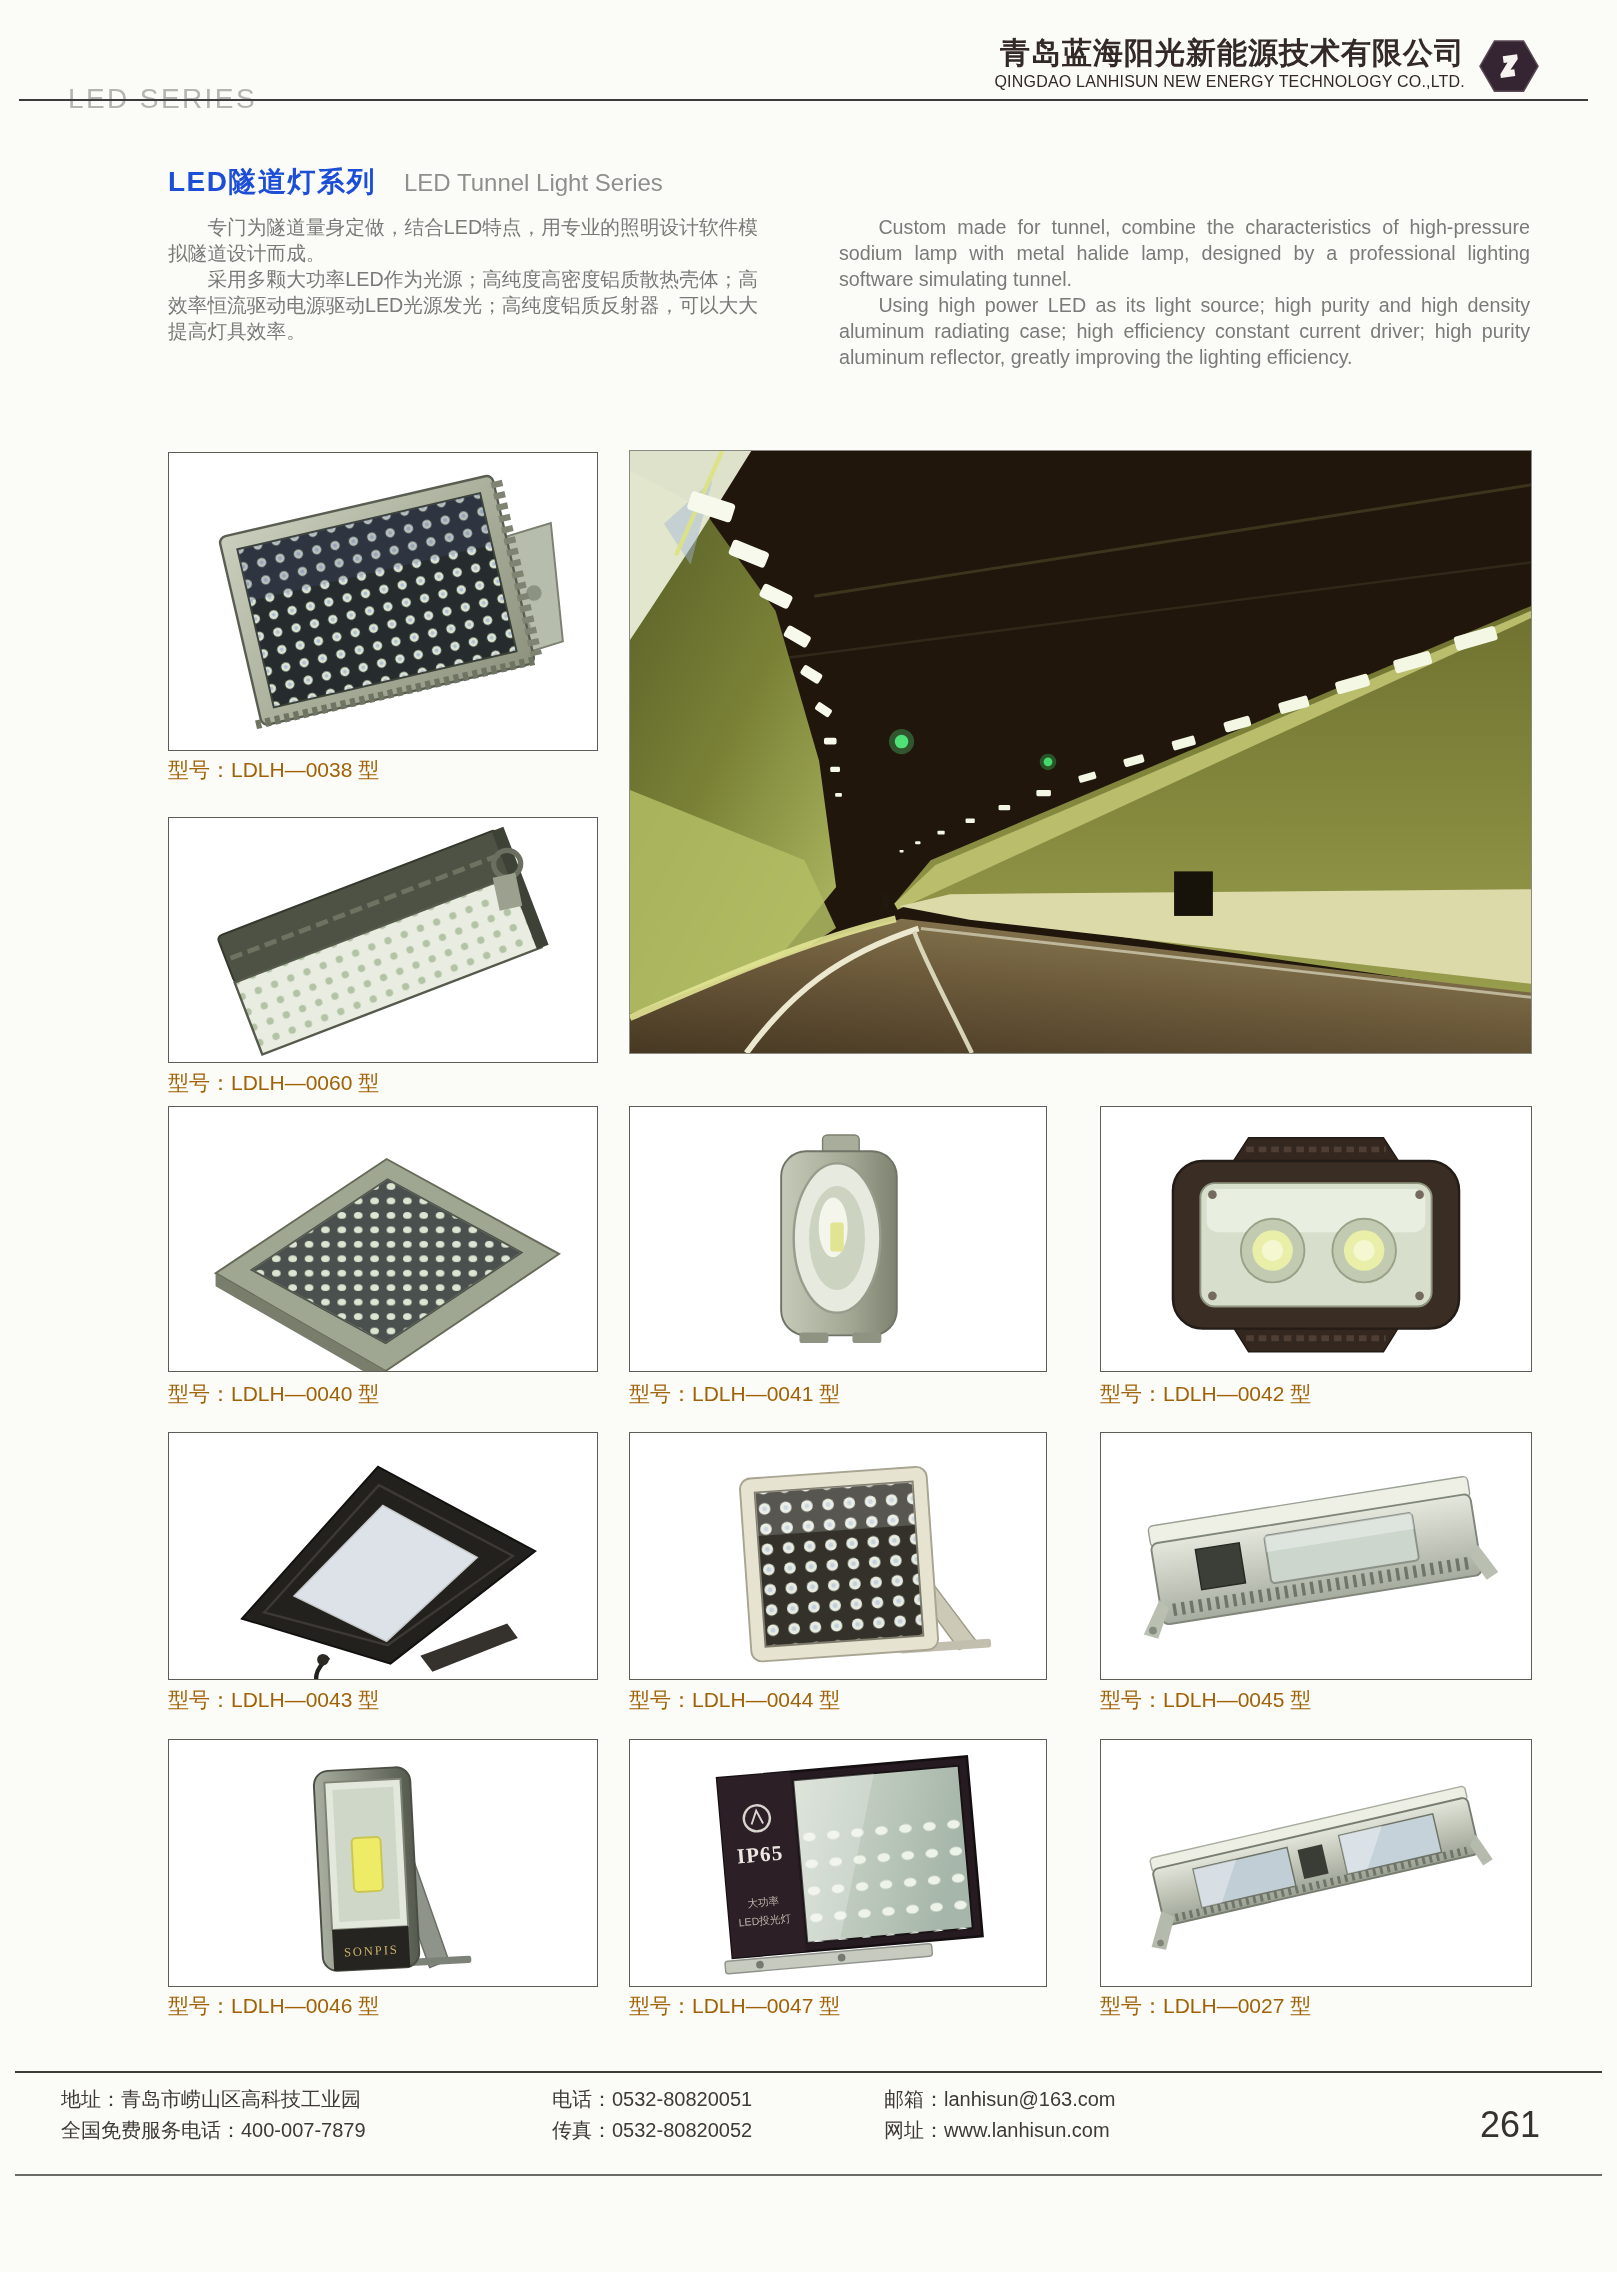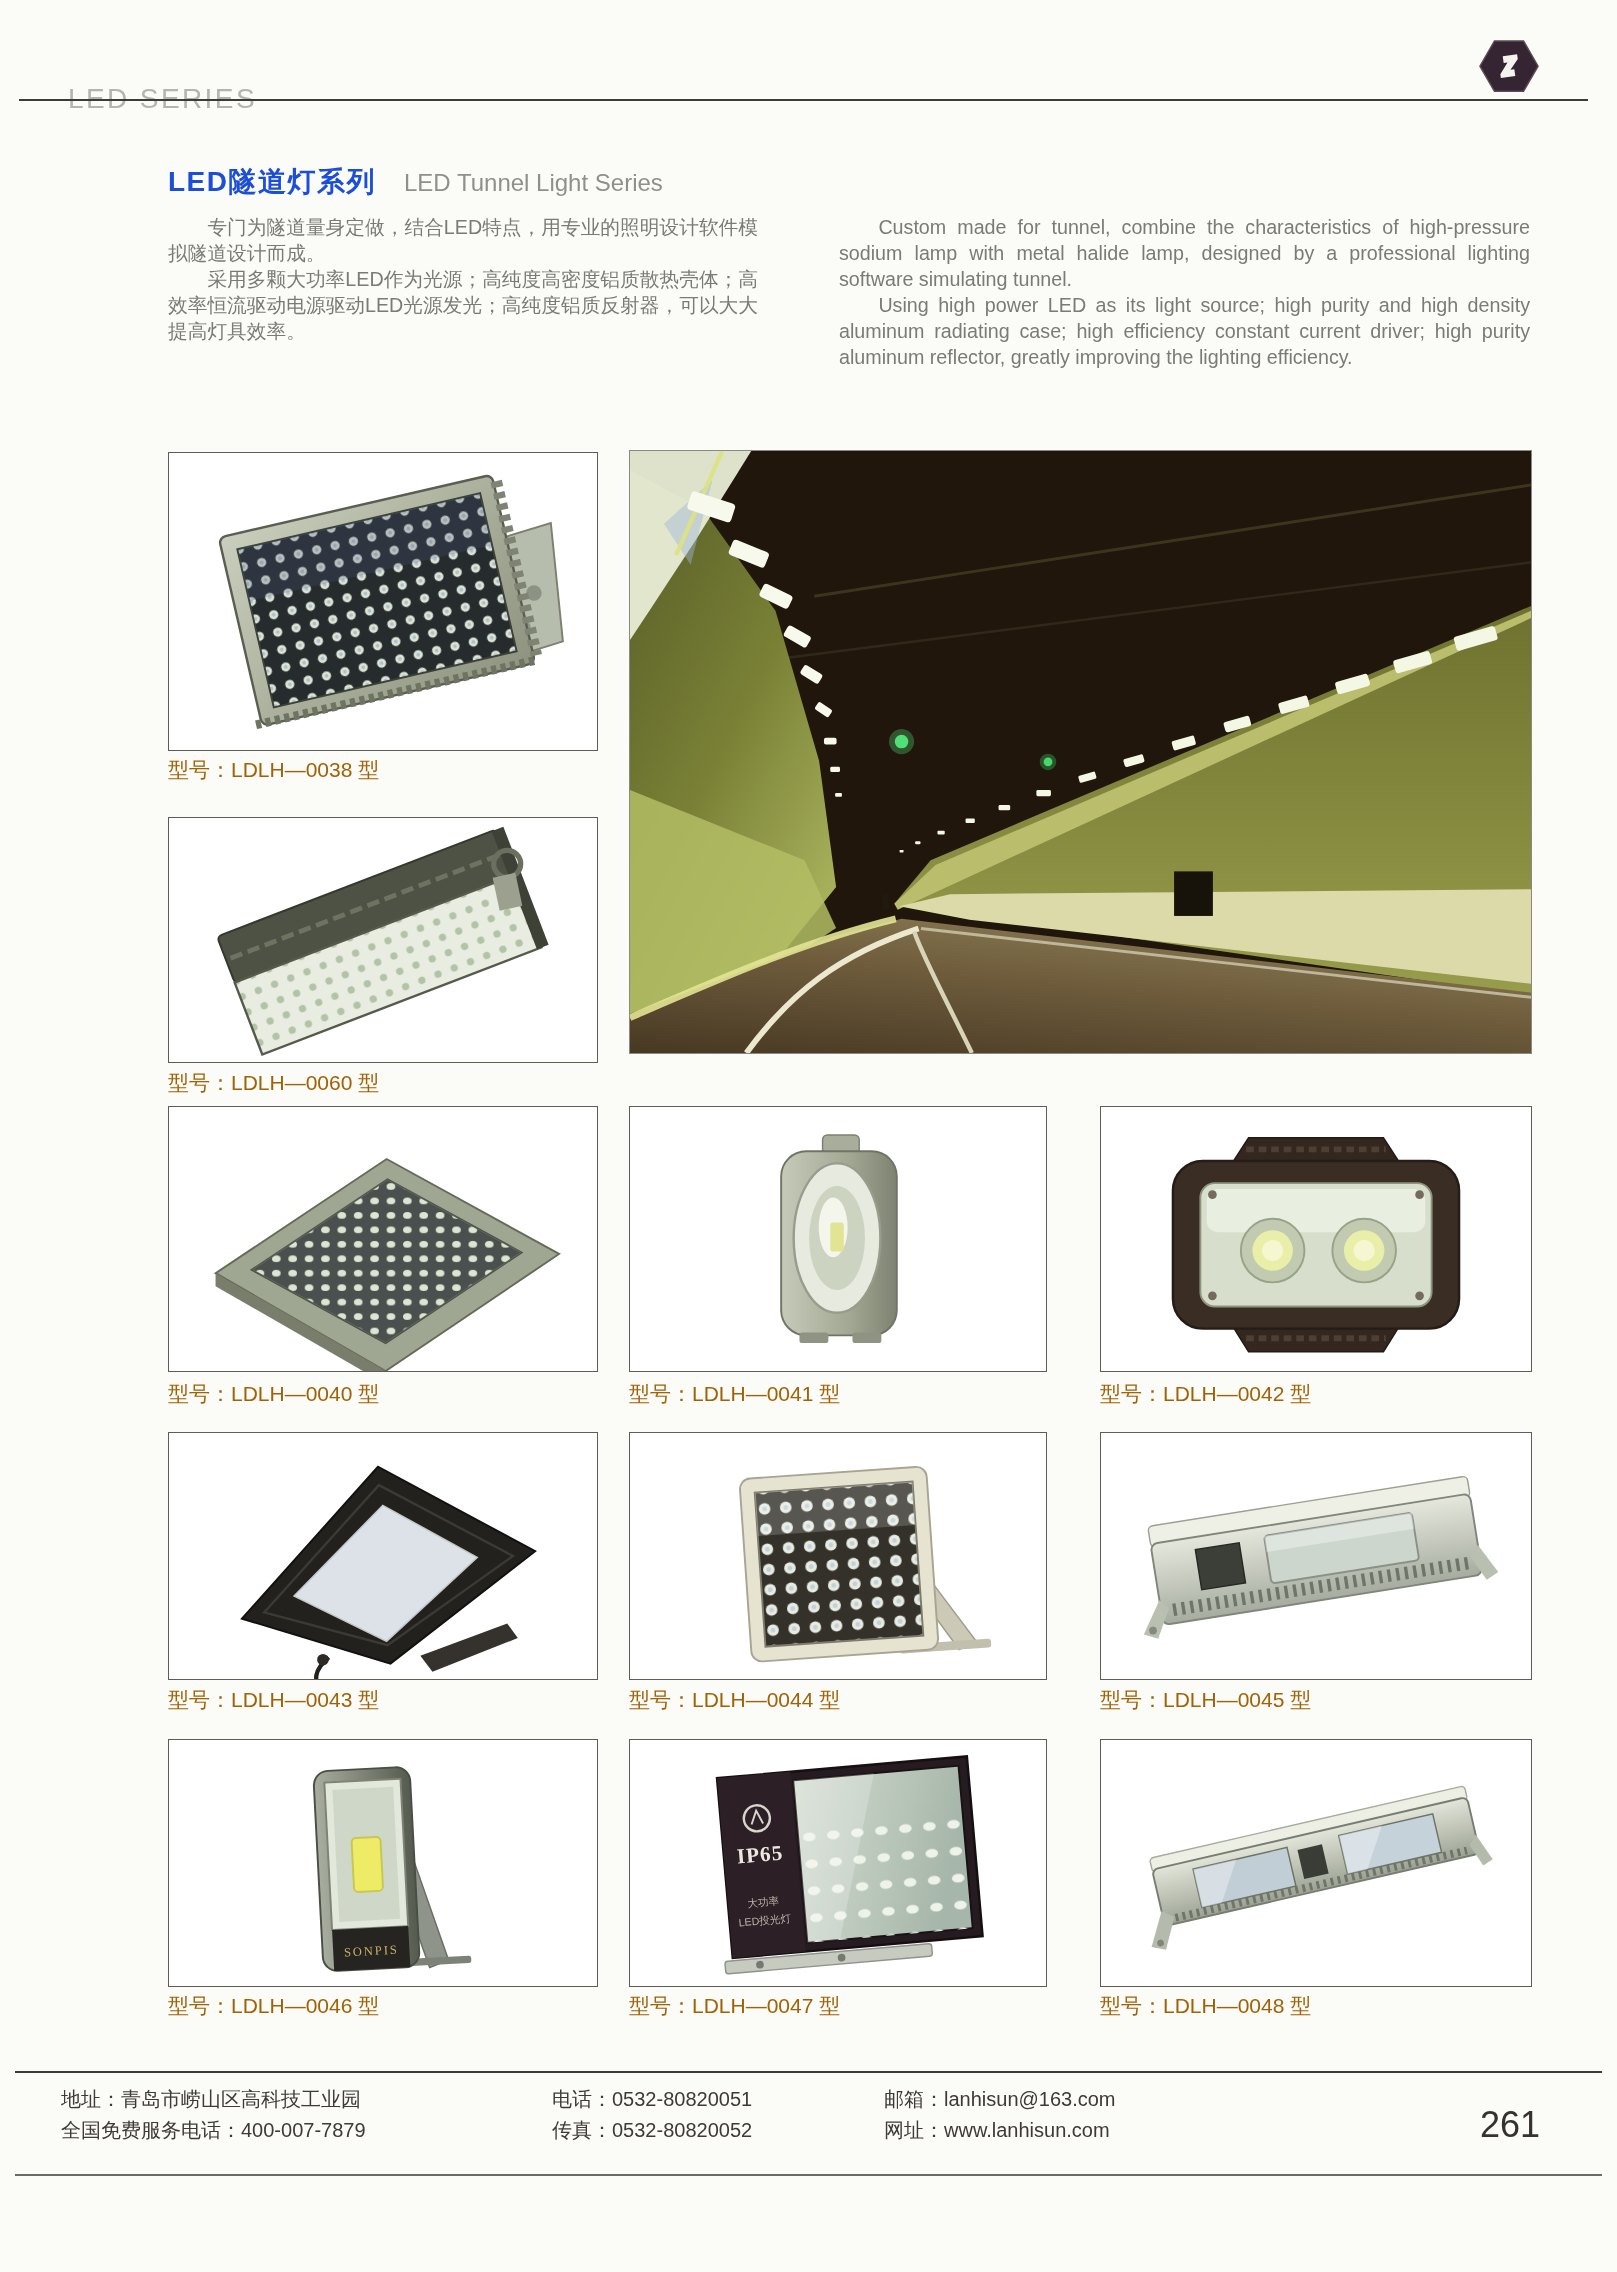"青岛蓝海阳光新能源技术有限公司" div.abs { html: none -> <div> <div>青岛蓝海阳光新能源技术有限公司</div> <div>QINGDAO LANHISUN NEW ENERGY TECHNOLOGY CO.,LTD.</div> </div> }
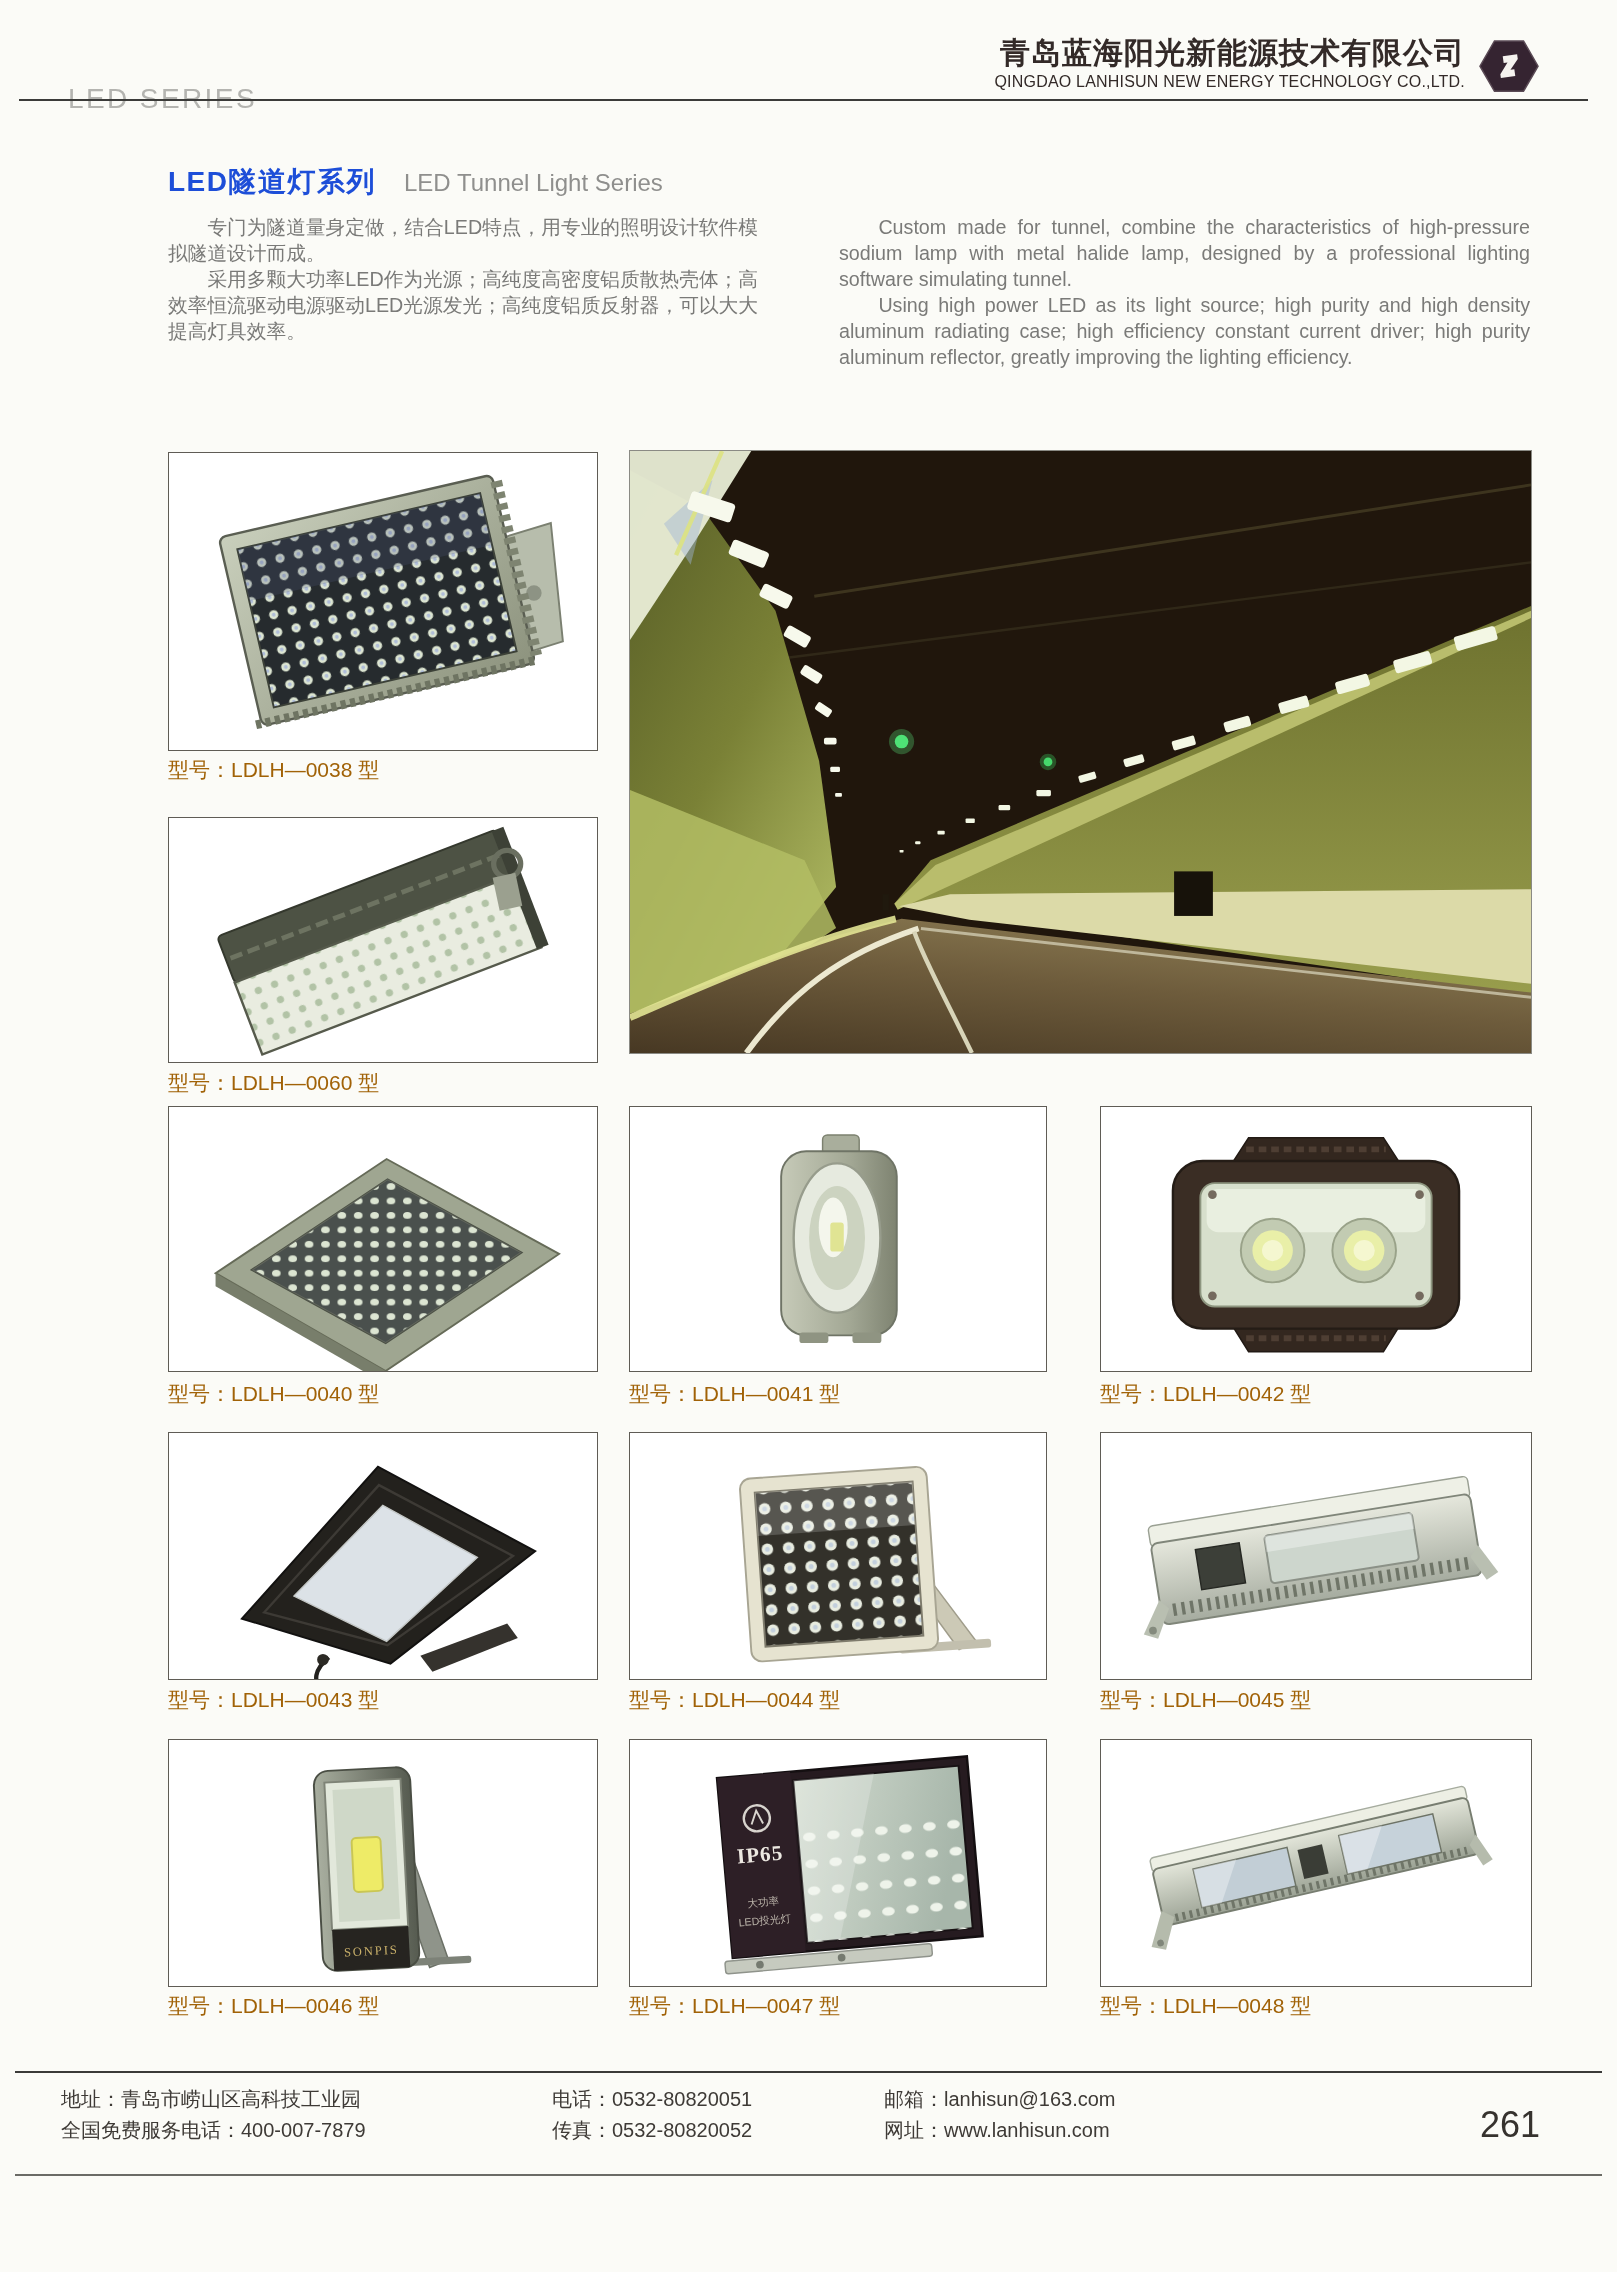"LDLH—0048" span { text: 0048 -> 0027 }
